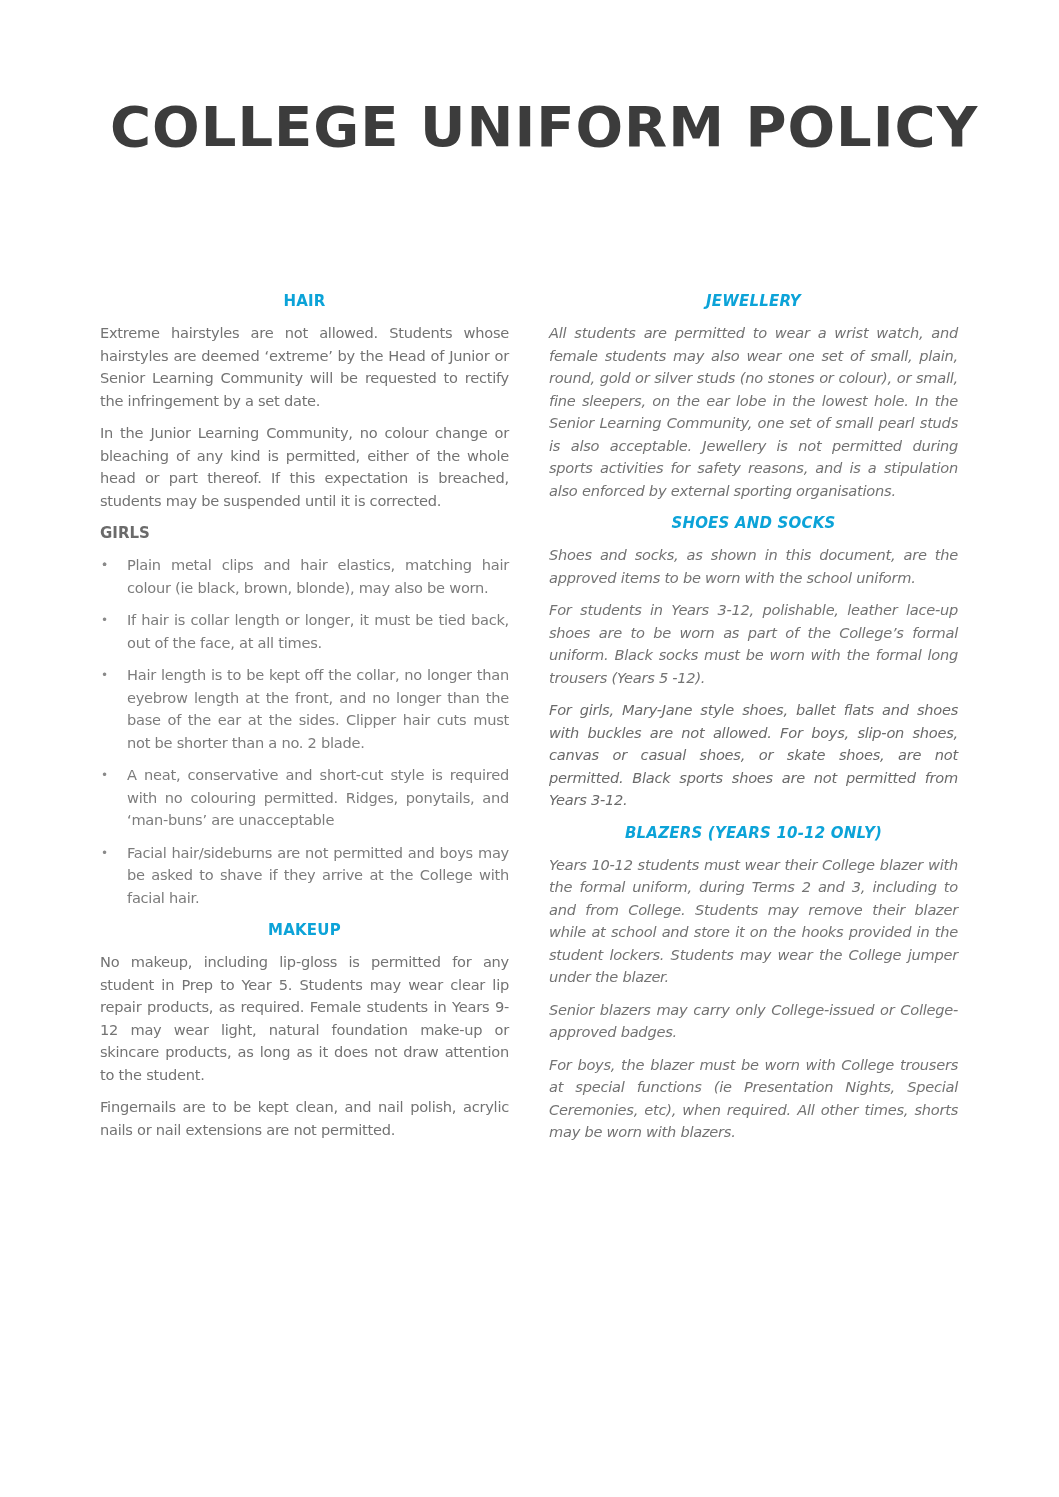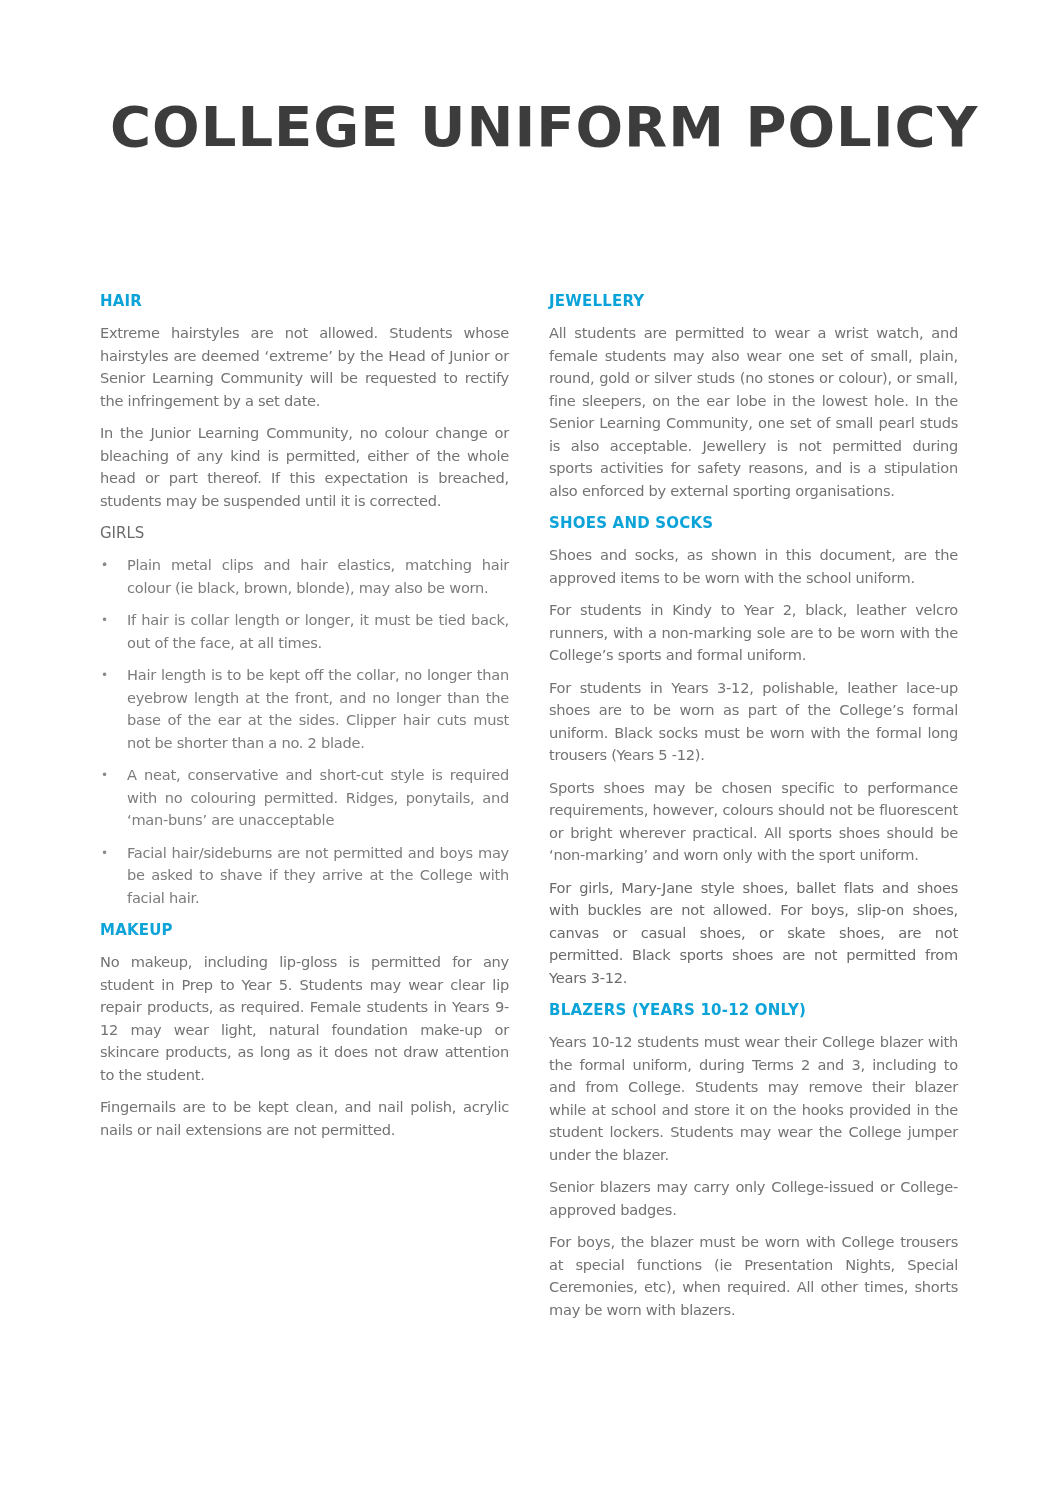"HAIR" .section-heading { text-align: none -> center }
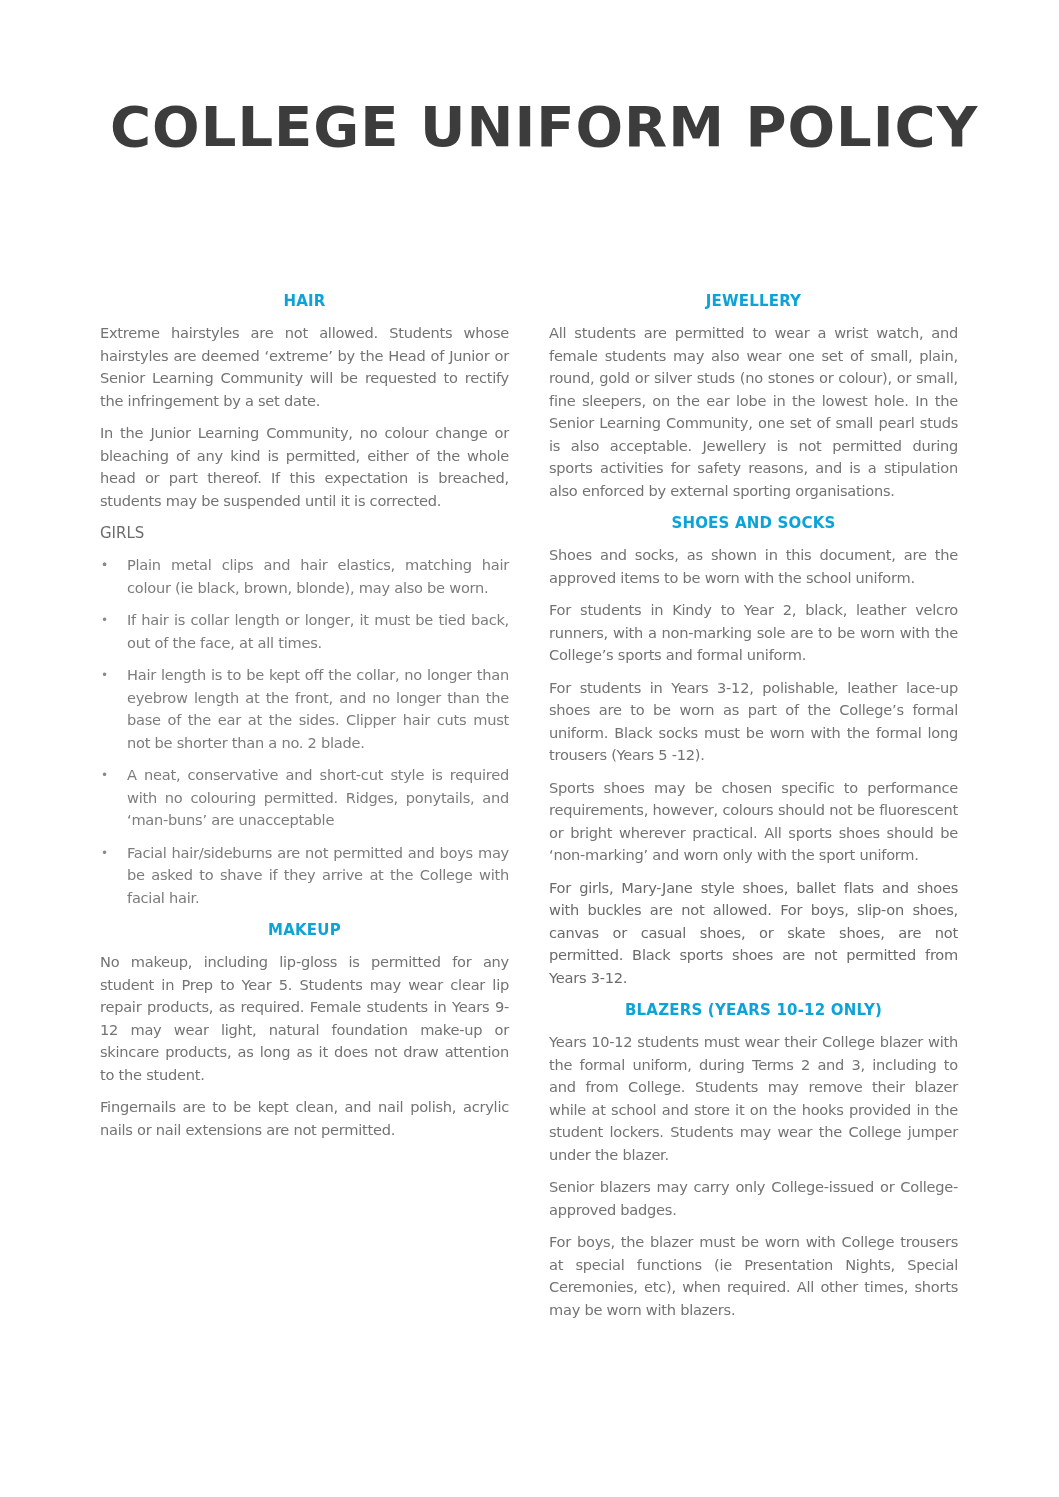"JEWELLERY" .col-right { font-style: none -> italic }
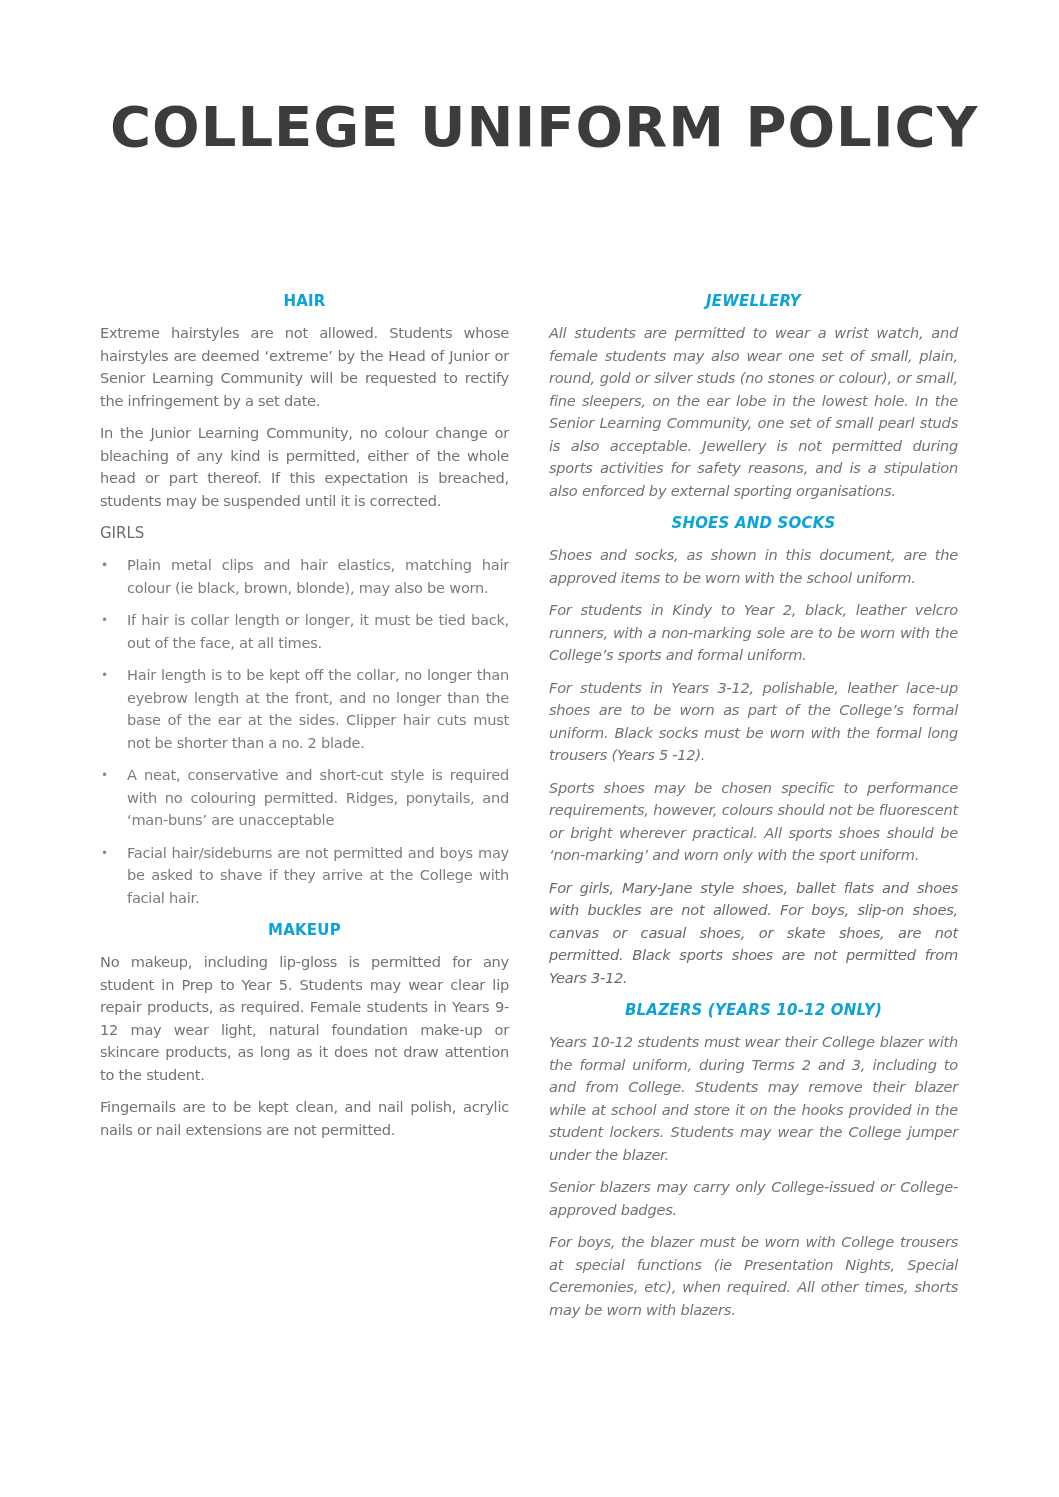"GIRLS" .sub-heading { font-weight: normal -> bold }
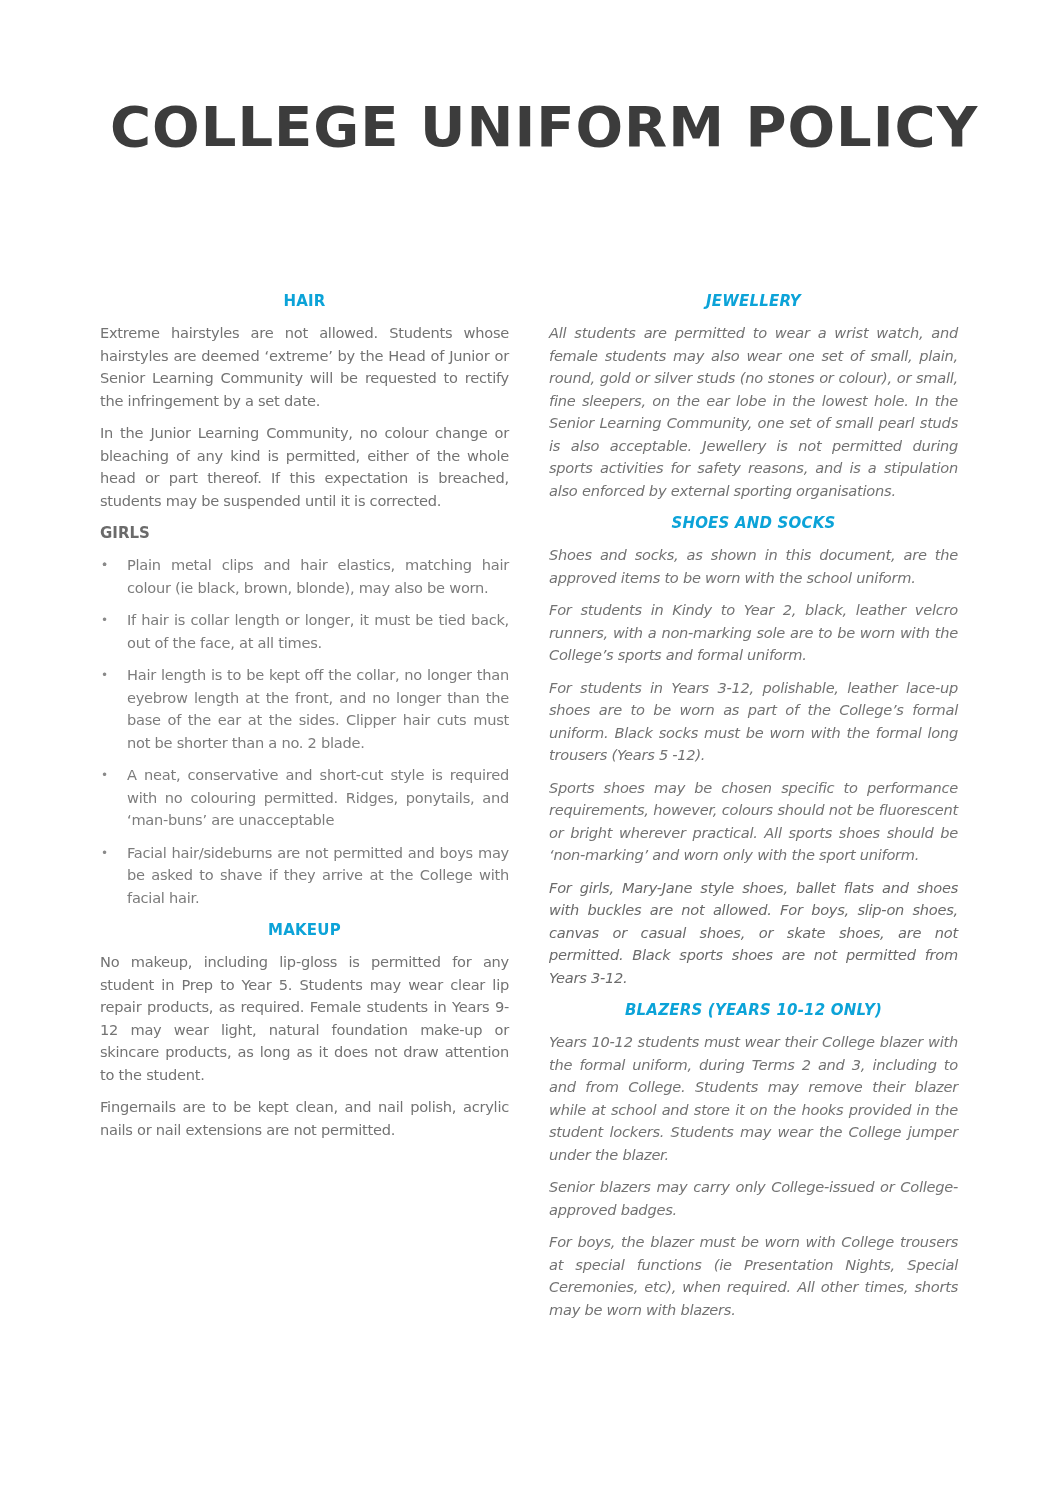"For students in Kindy to" p.body-text { html: <p>For students in Kindy to Year 2, black, leather velcro runners, with a non-marking sole are to be worn with the College’s sports and formal uniform.</p> -> none }
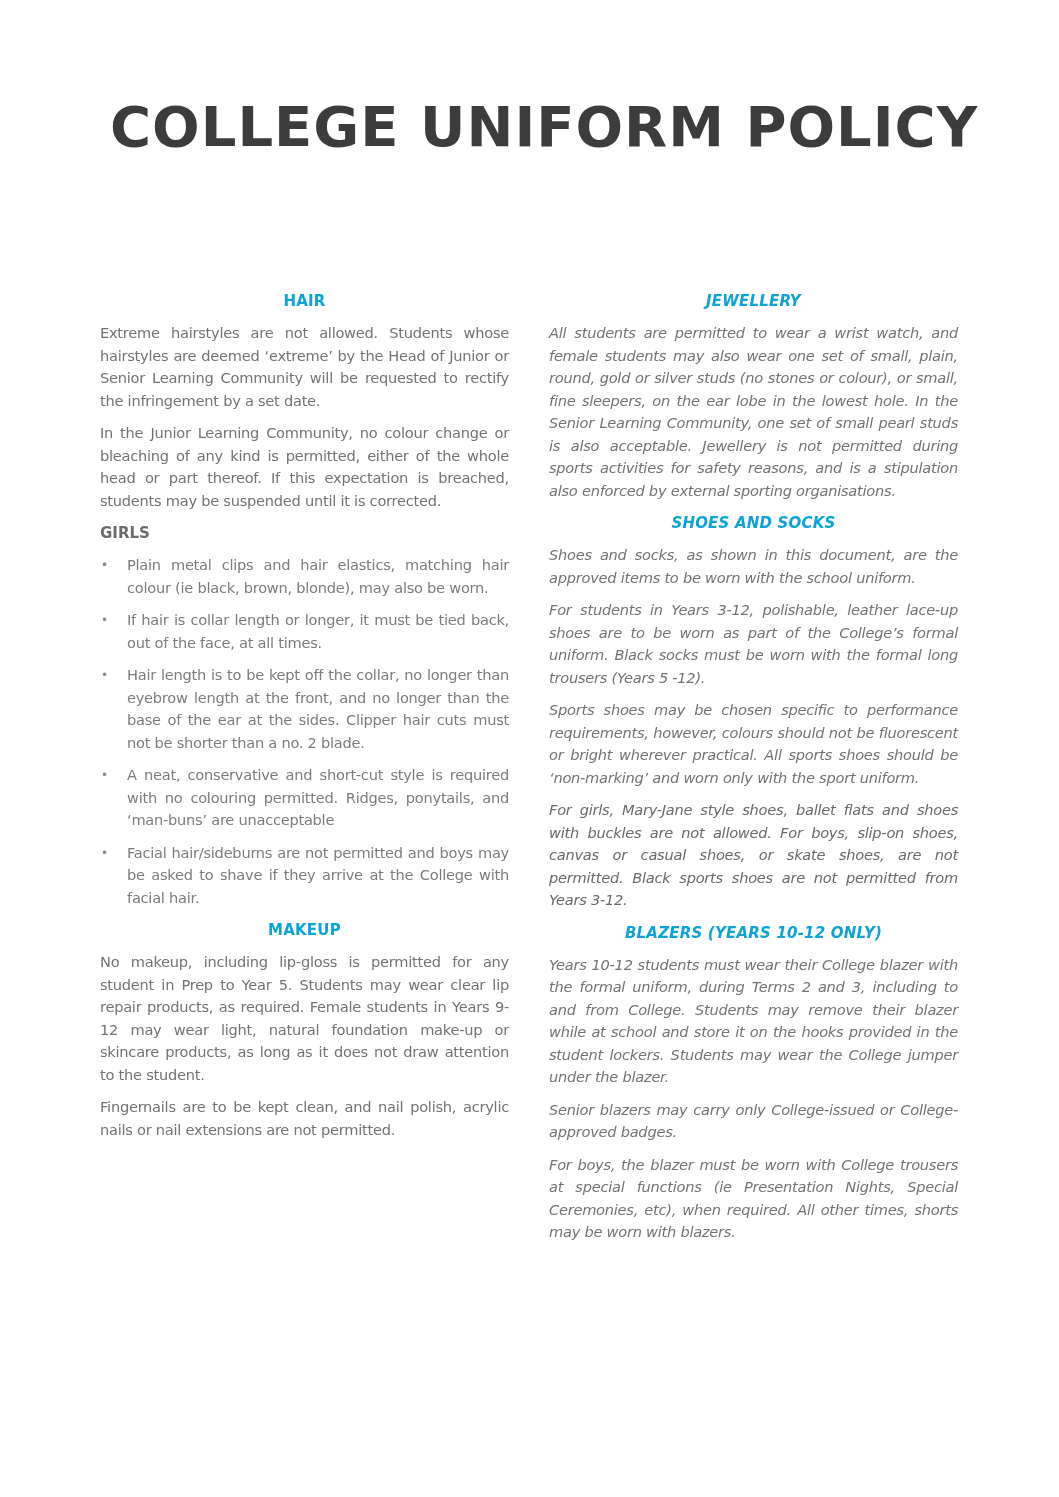"Sports shoes may be chosen" p.body-text { html: <p>Sports shoes may be chosen specific to performance requirements, however, colours should not be fluorescent or bright wherever practical. All sports shoes should be ‘non-marking’ and worn only with the sport uniform.</p> -> none }
